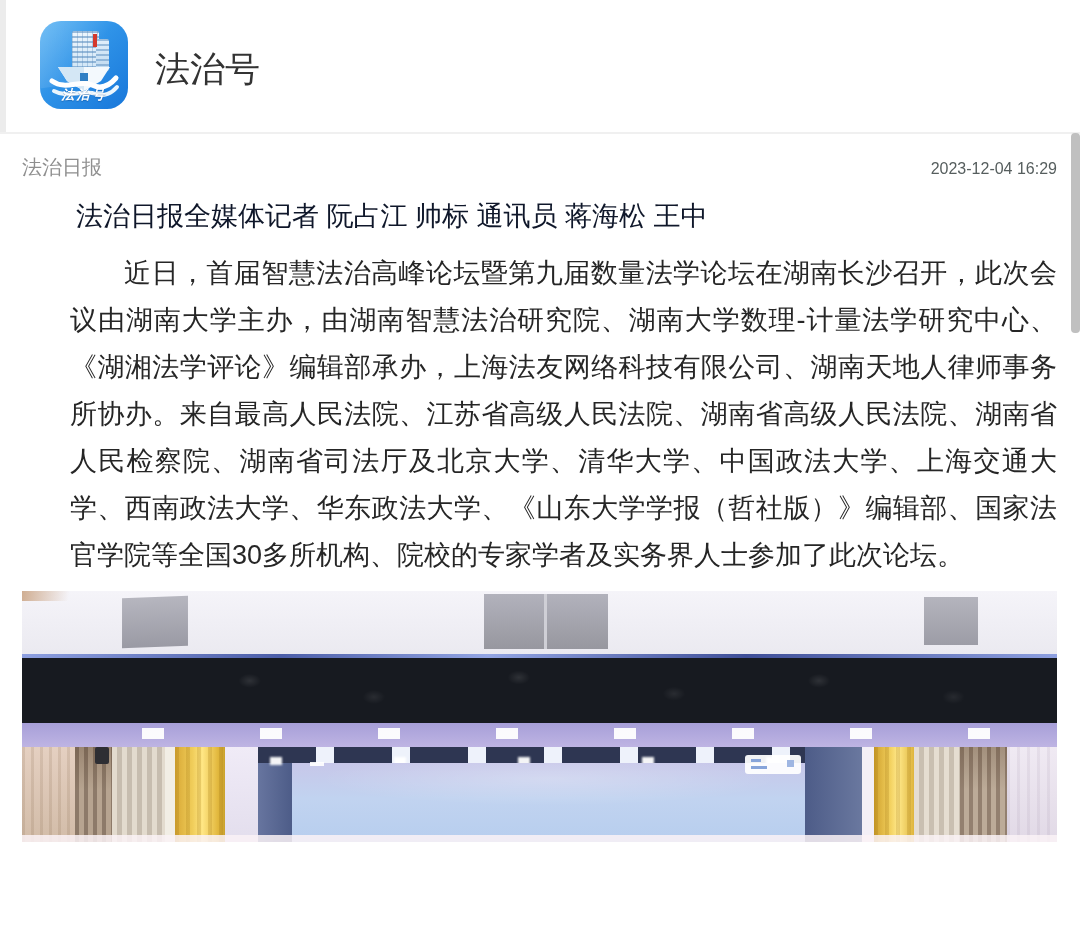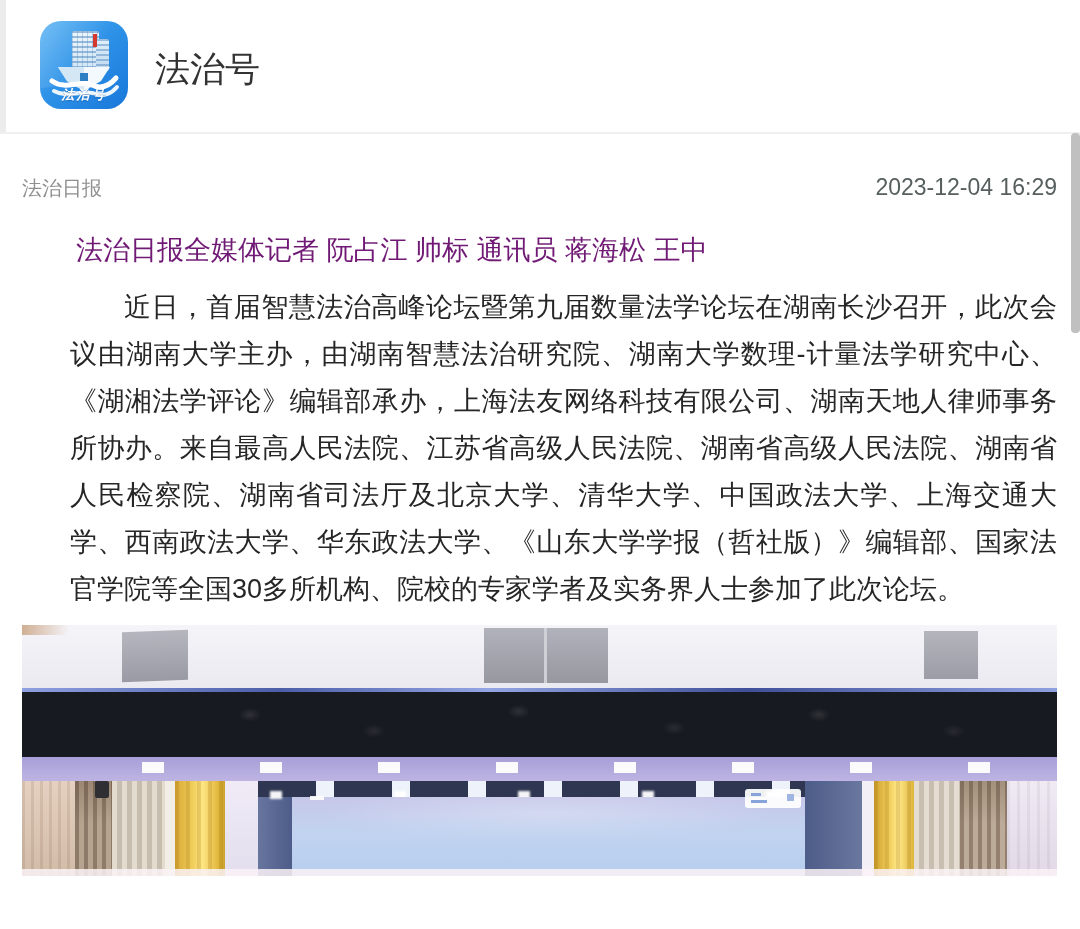"法治日报" .meta-row { margin-top: 40px -> 20px }
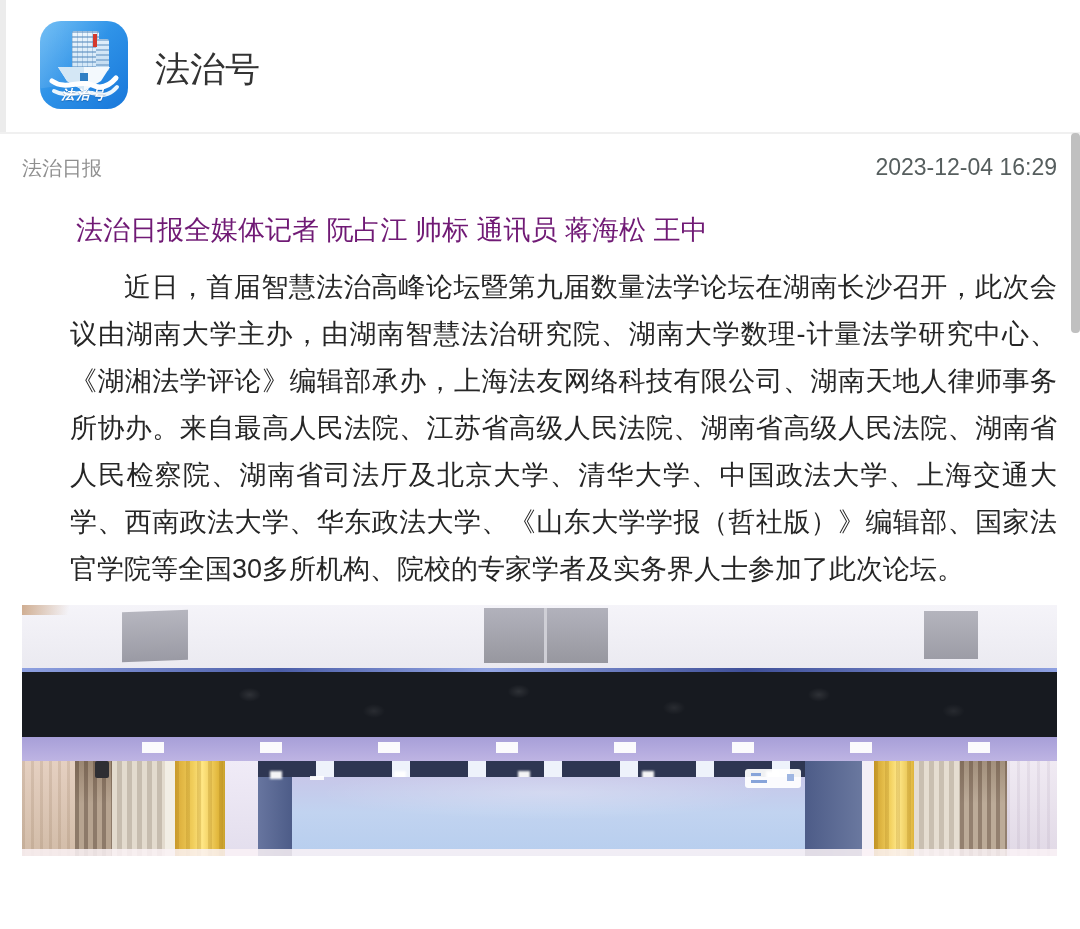"2023-12-04 16:29" .pubdate { font-size: 23px -> 16px }
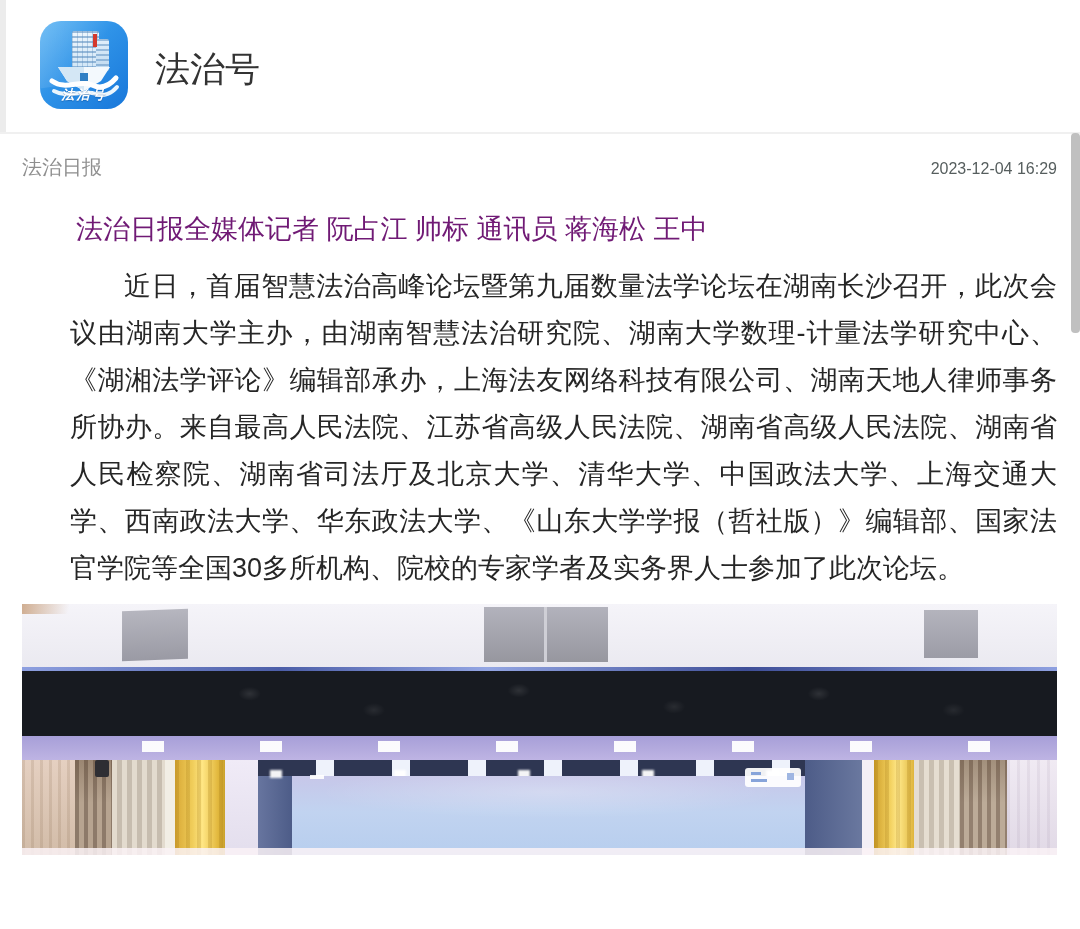"法治日报全媒体记者 阮占江 帅标 通讯员 蒋海松" .byline { color: #701a75 -> #0f172a; margin-top: 25px -> 12px }
